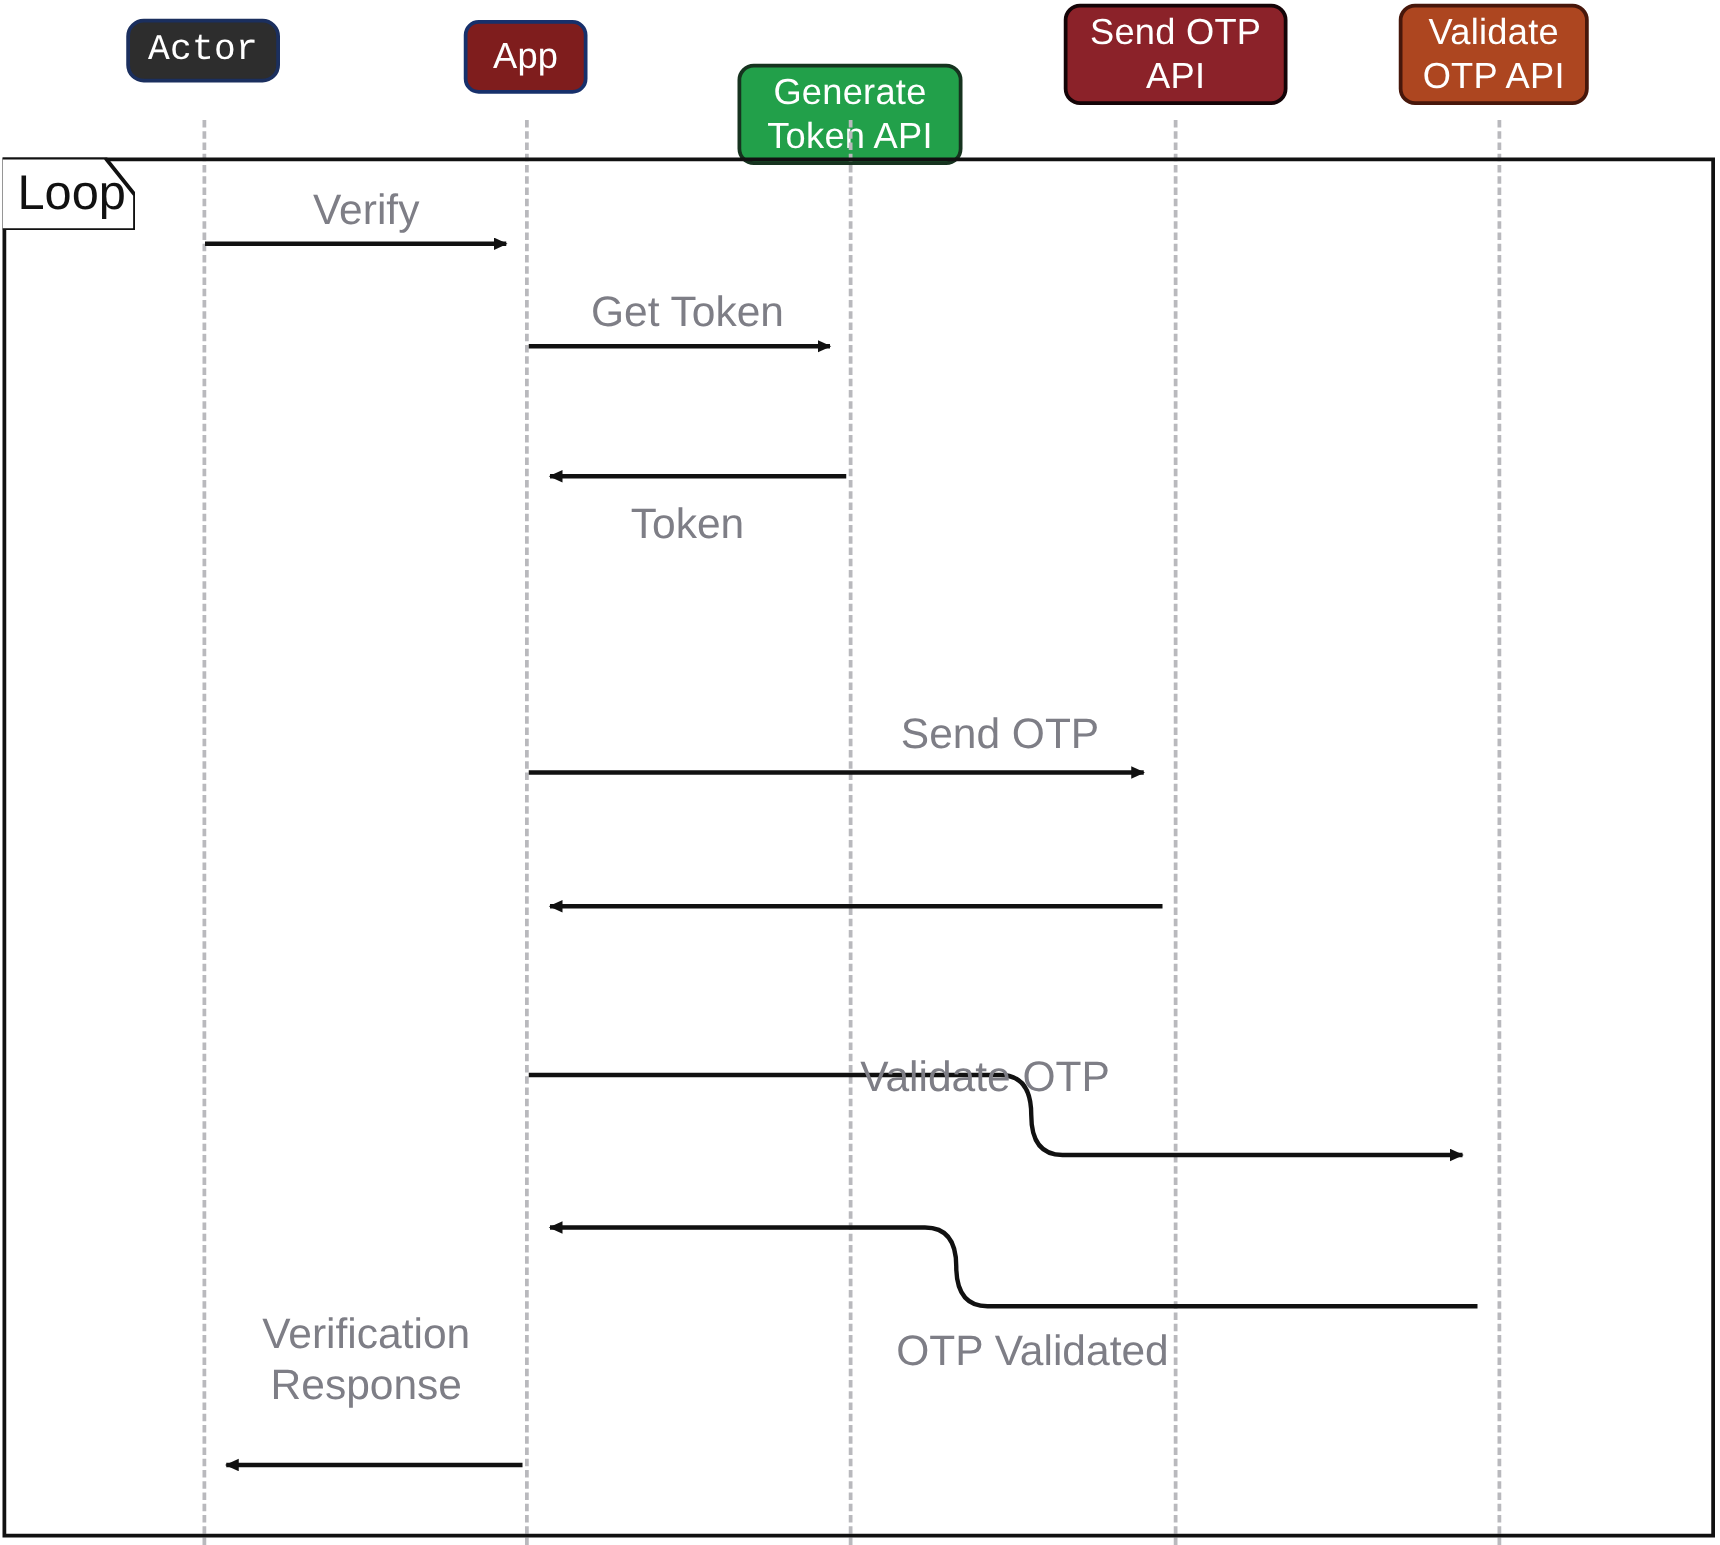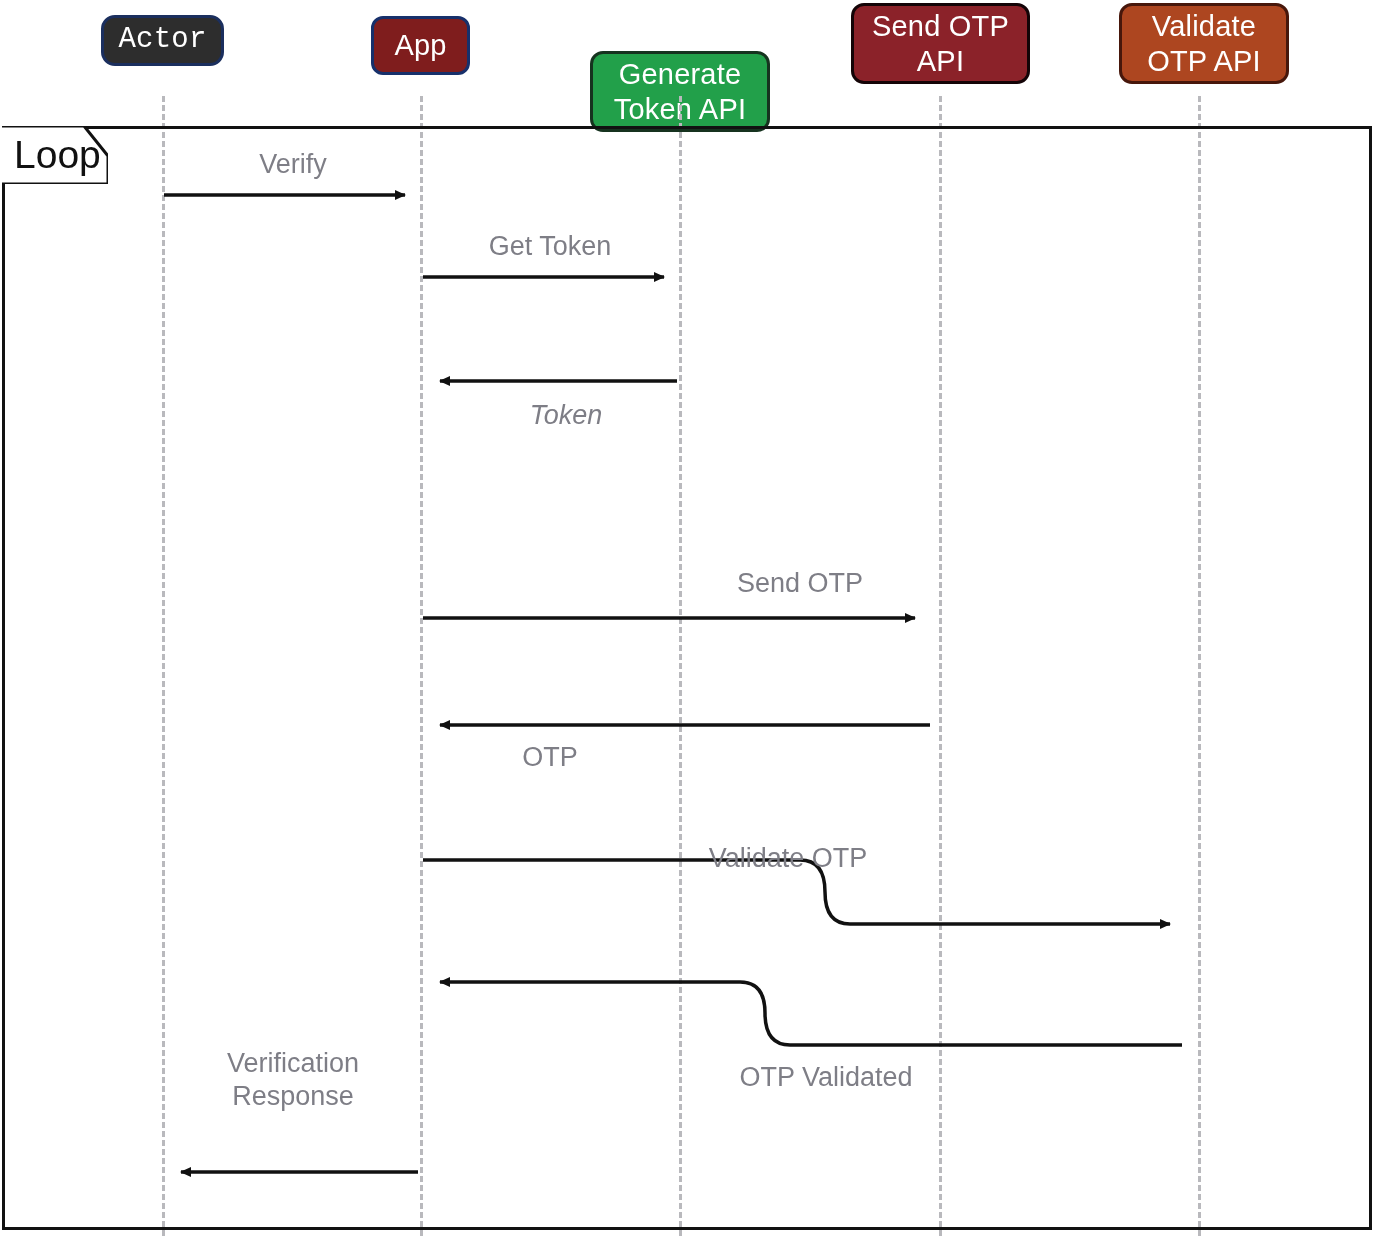"Validate" .node-validate { width: 170px -> 152px }
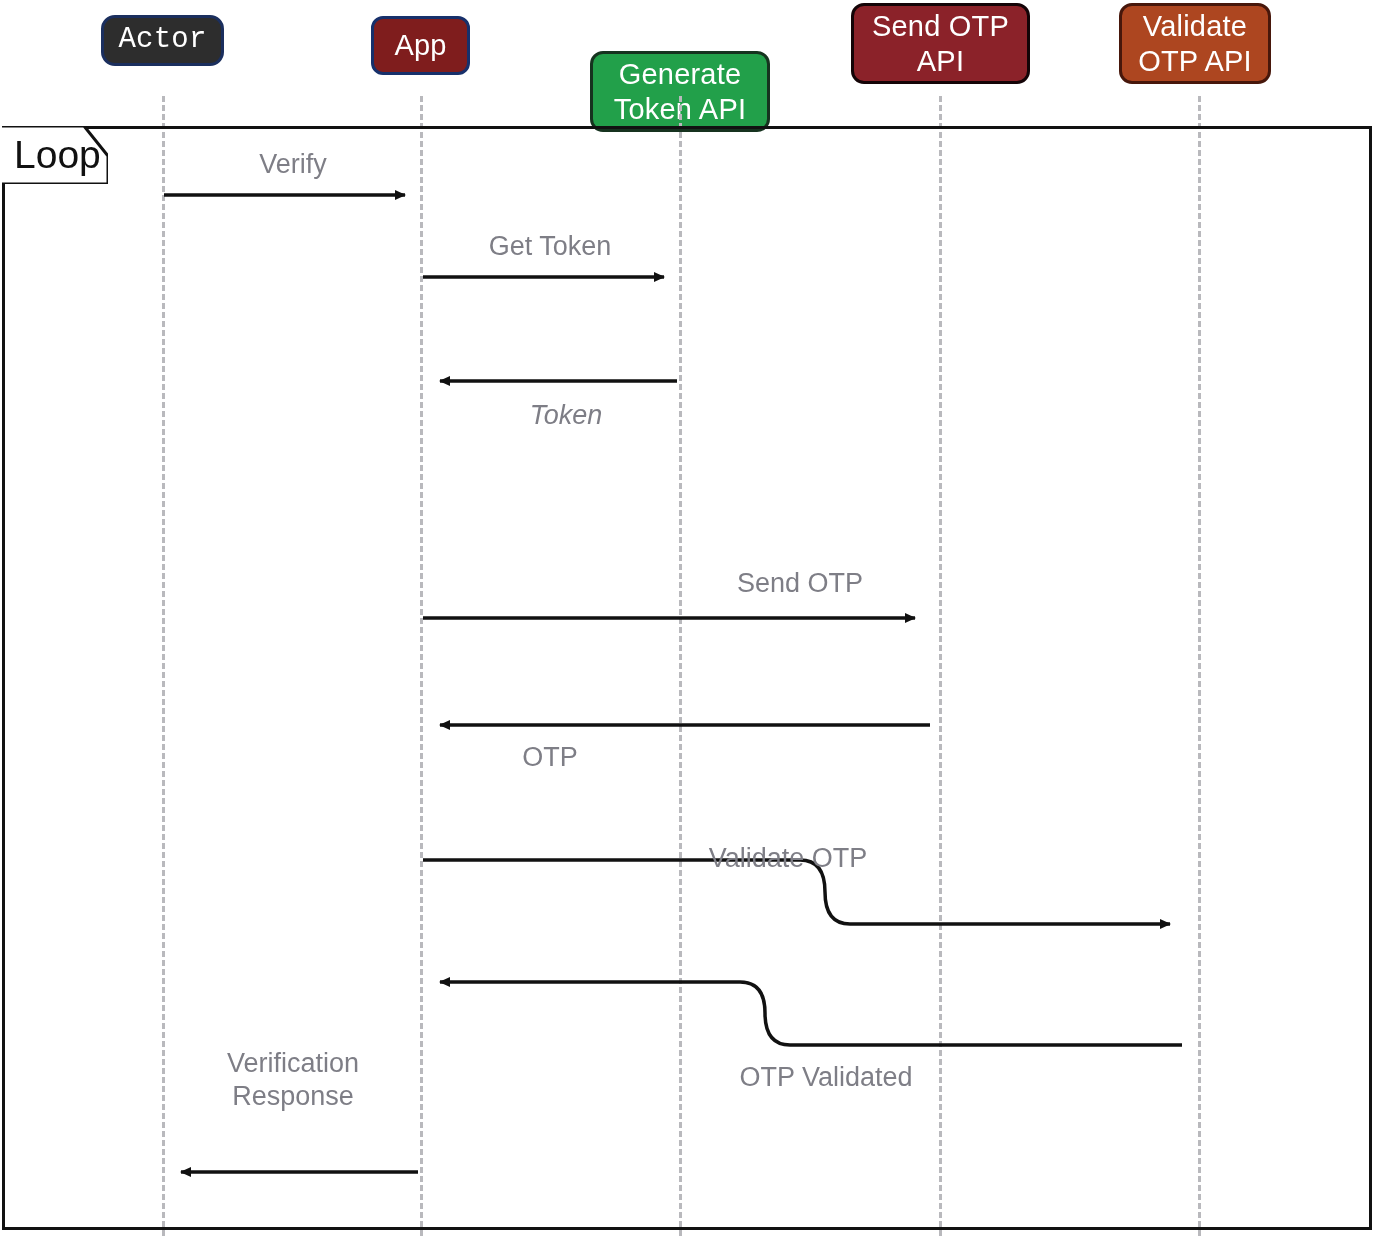"Verify" .msg-label { font-size: 27px -> 34px }
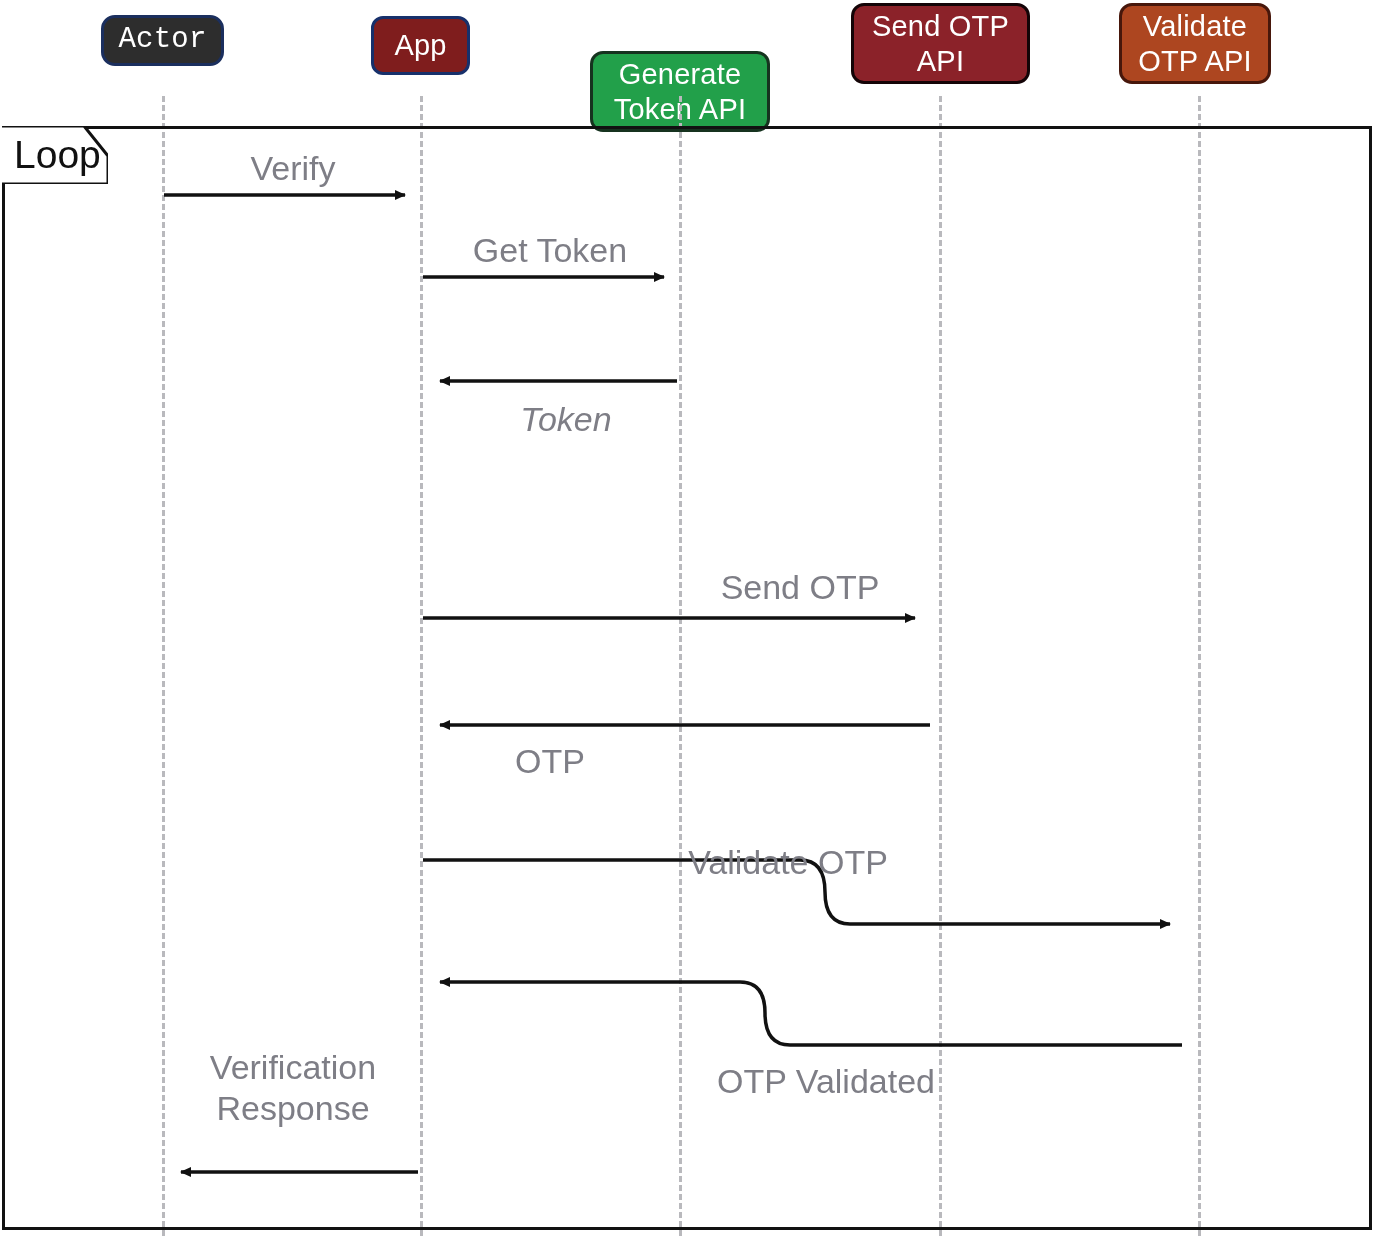"Token" div.msg-label { font-style: italic -> none; left: 438px -> 422px }
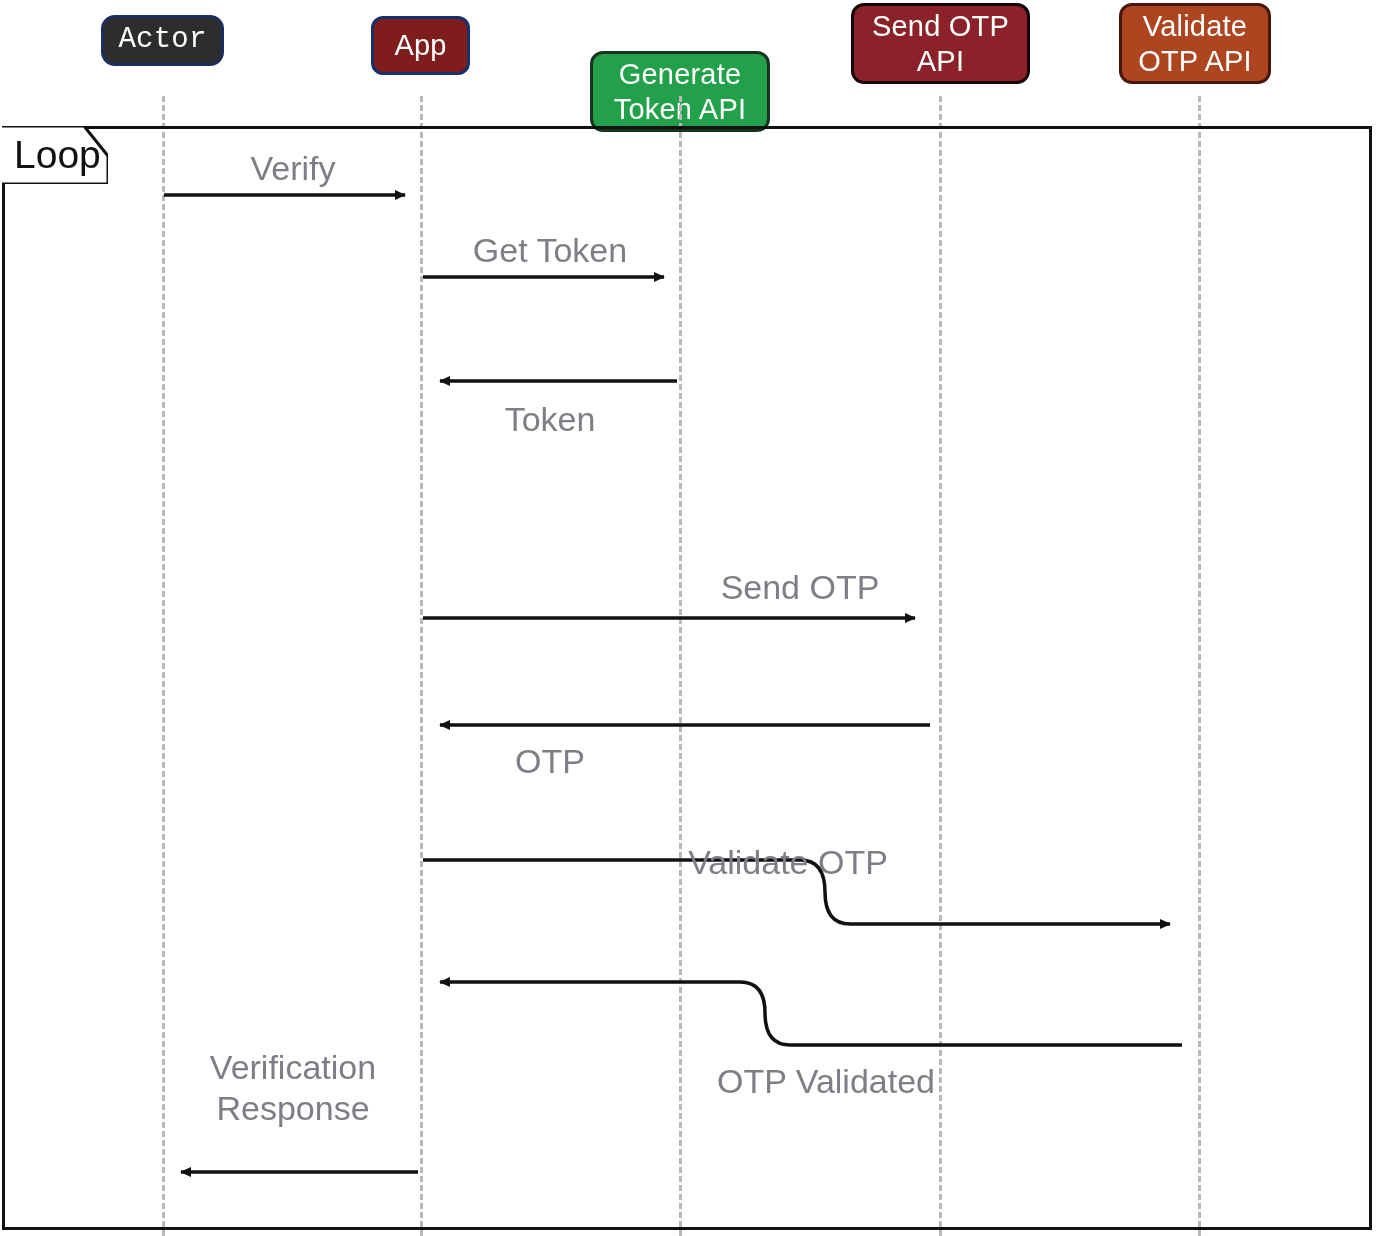"OTP" div.msg-label { html: <div>OTP</div> -> none }
